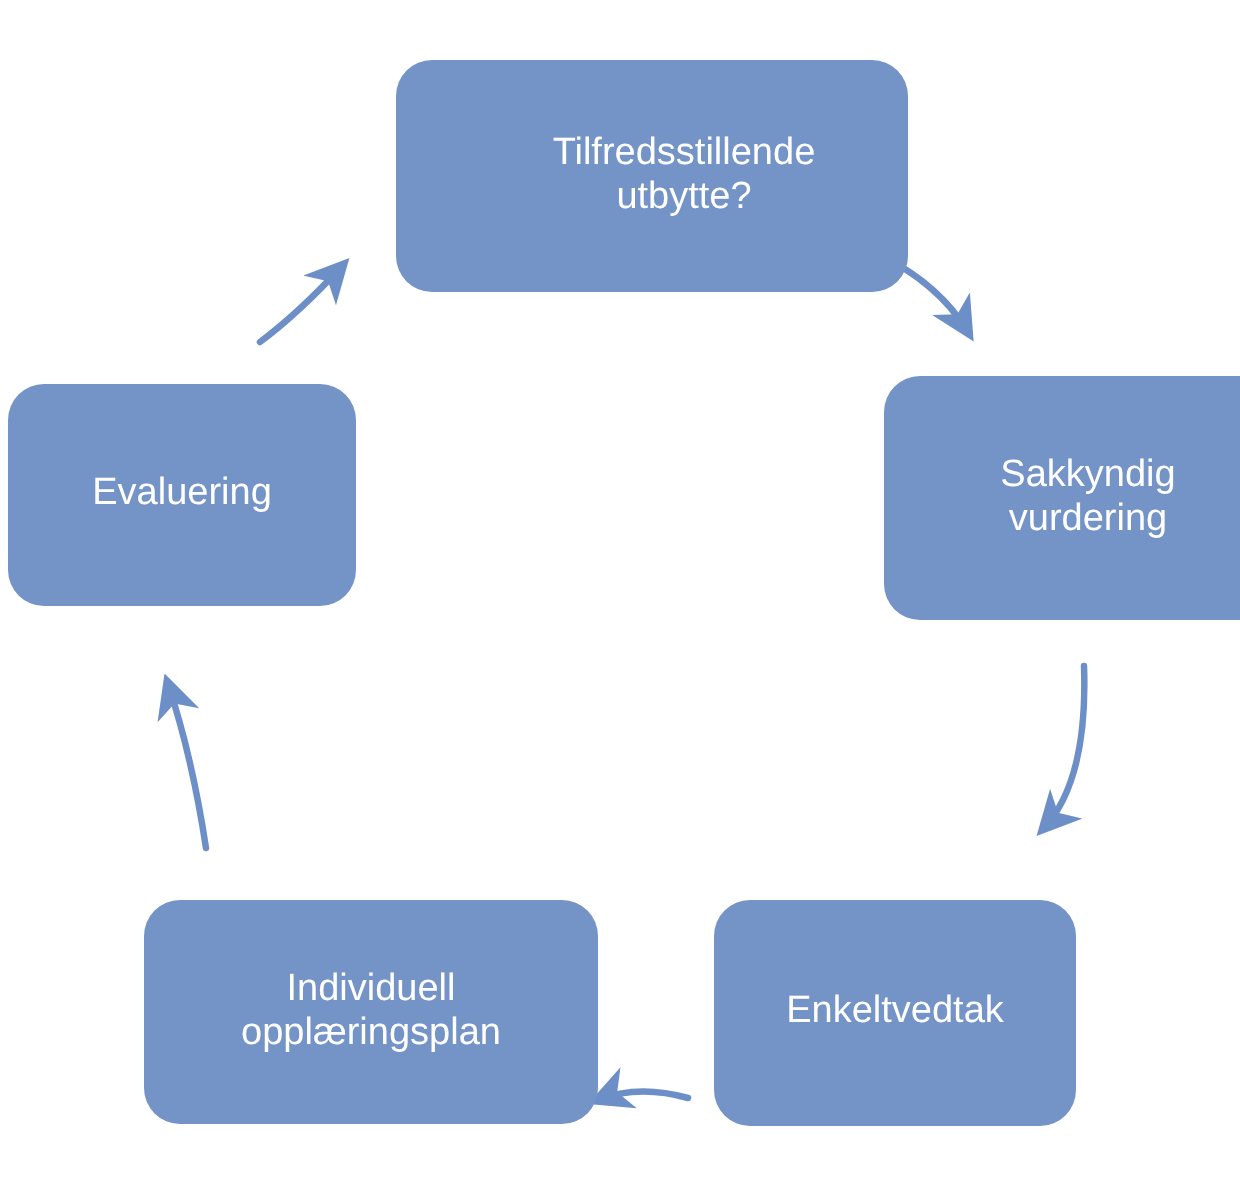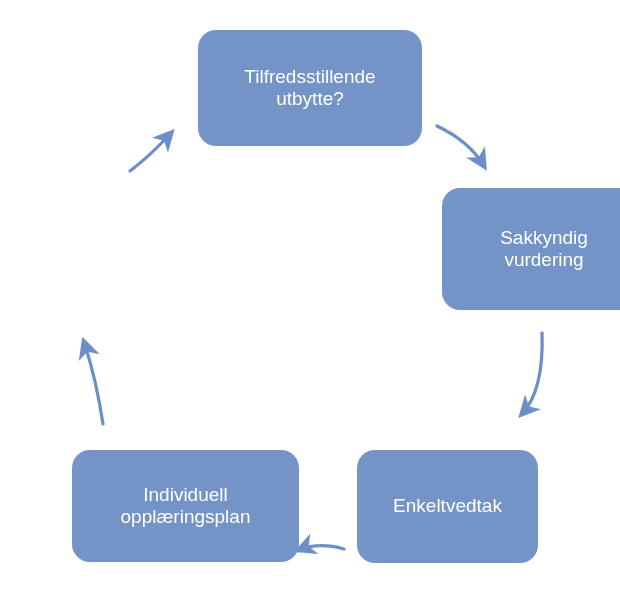"Tilfredsstillende utbytte?" .node-top { padding-left: none -> 32px }
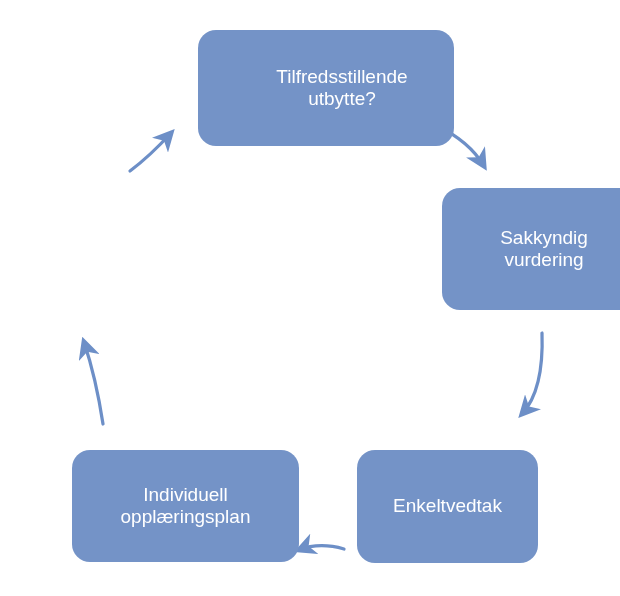"Evaluering" div.node { html: none -> <div> <span>Evaluering</span> </div> }
